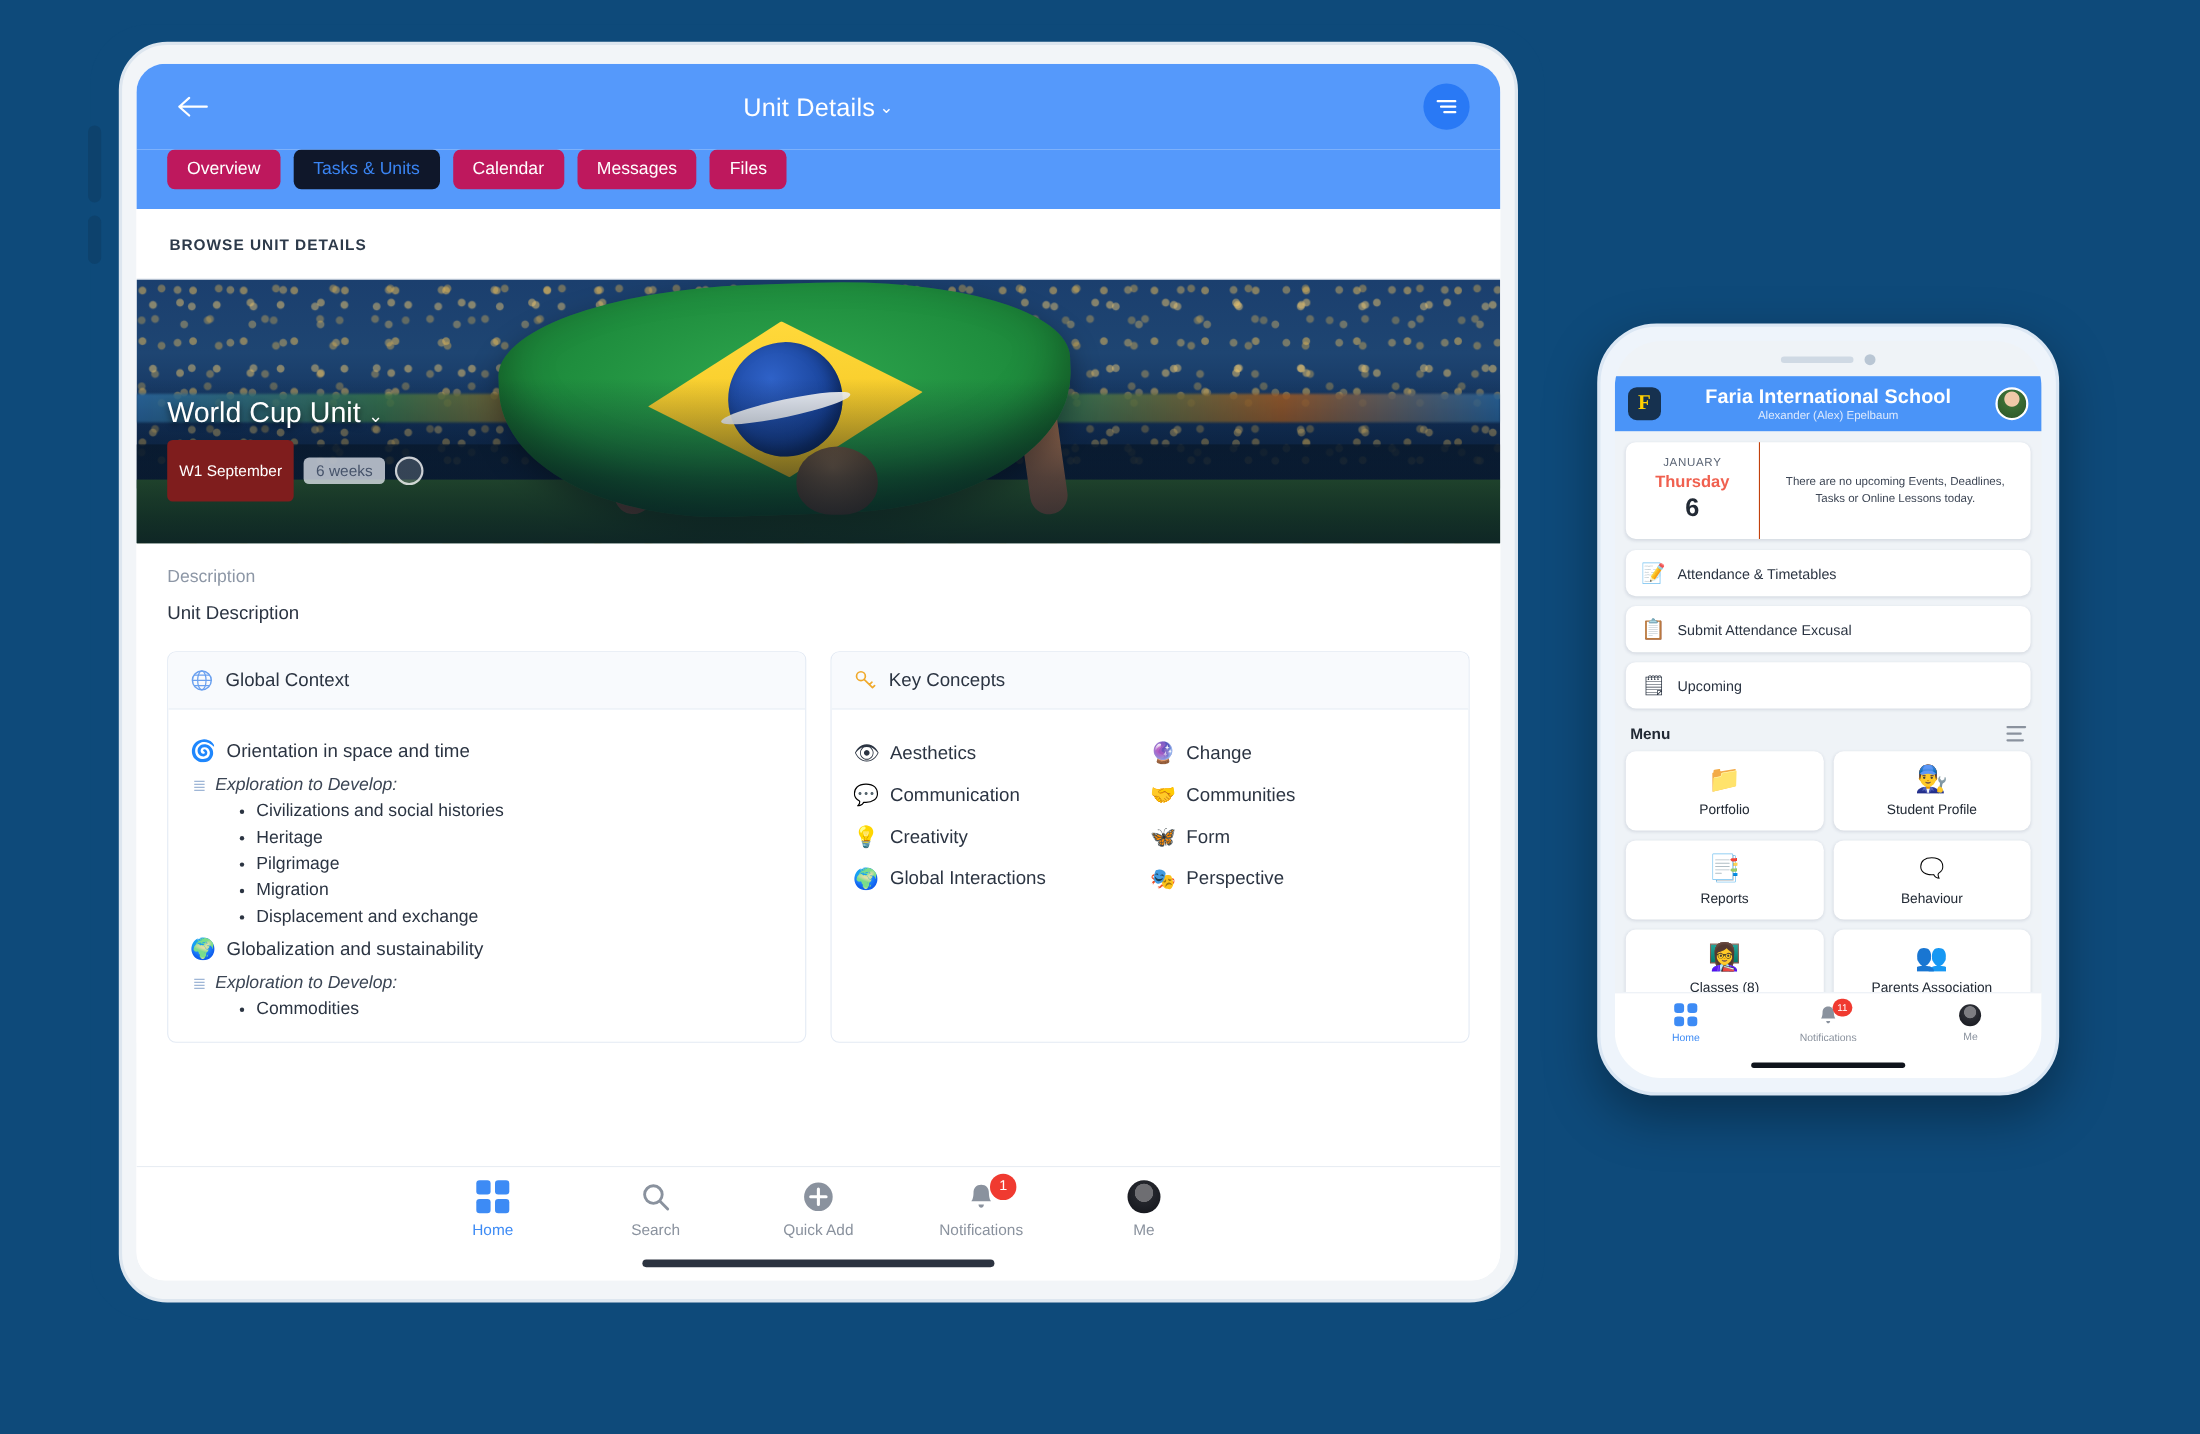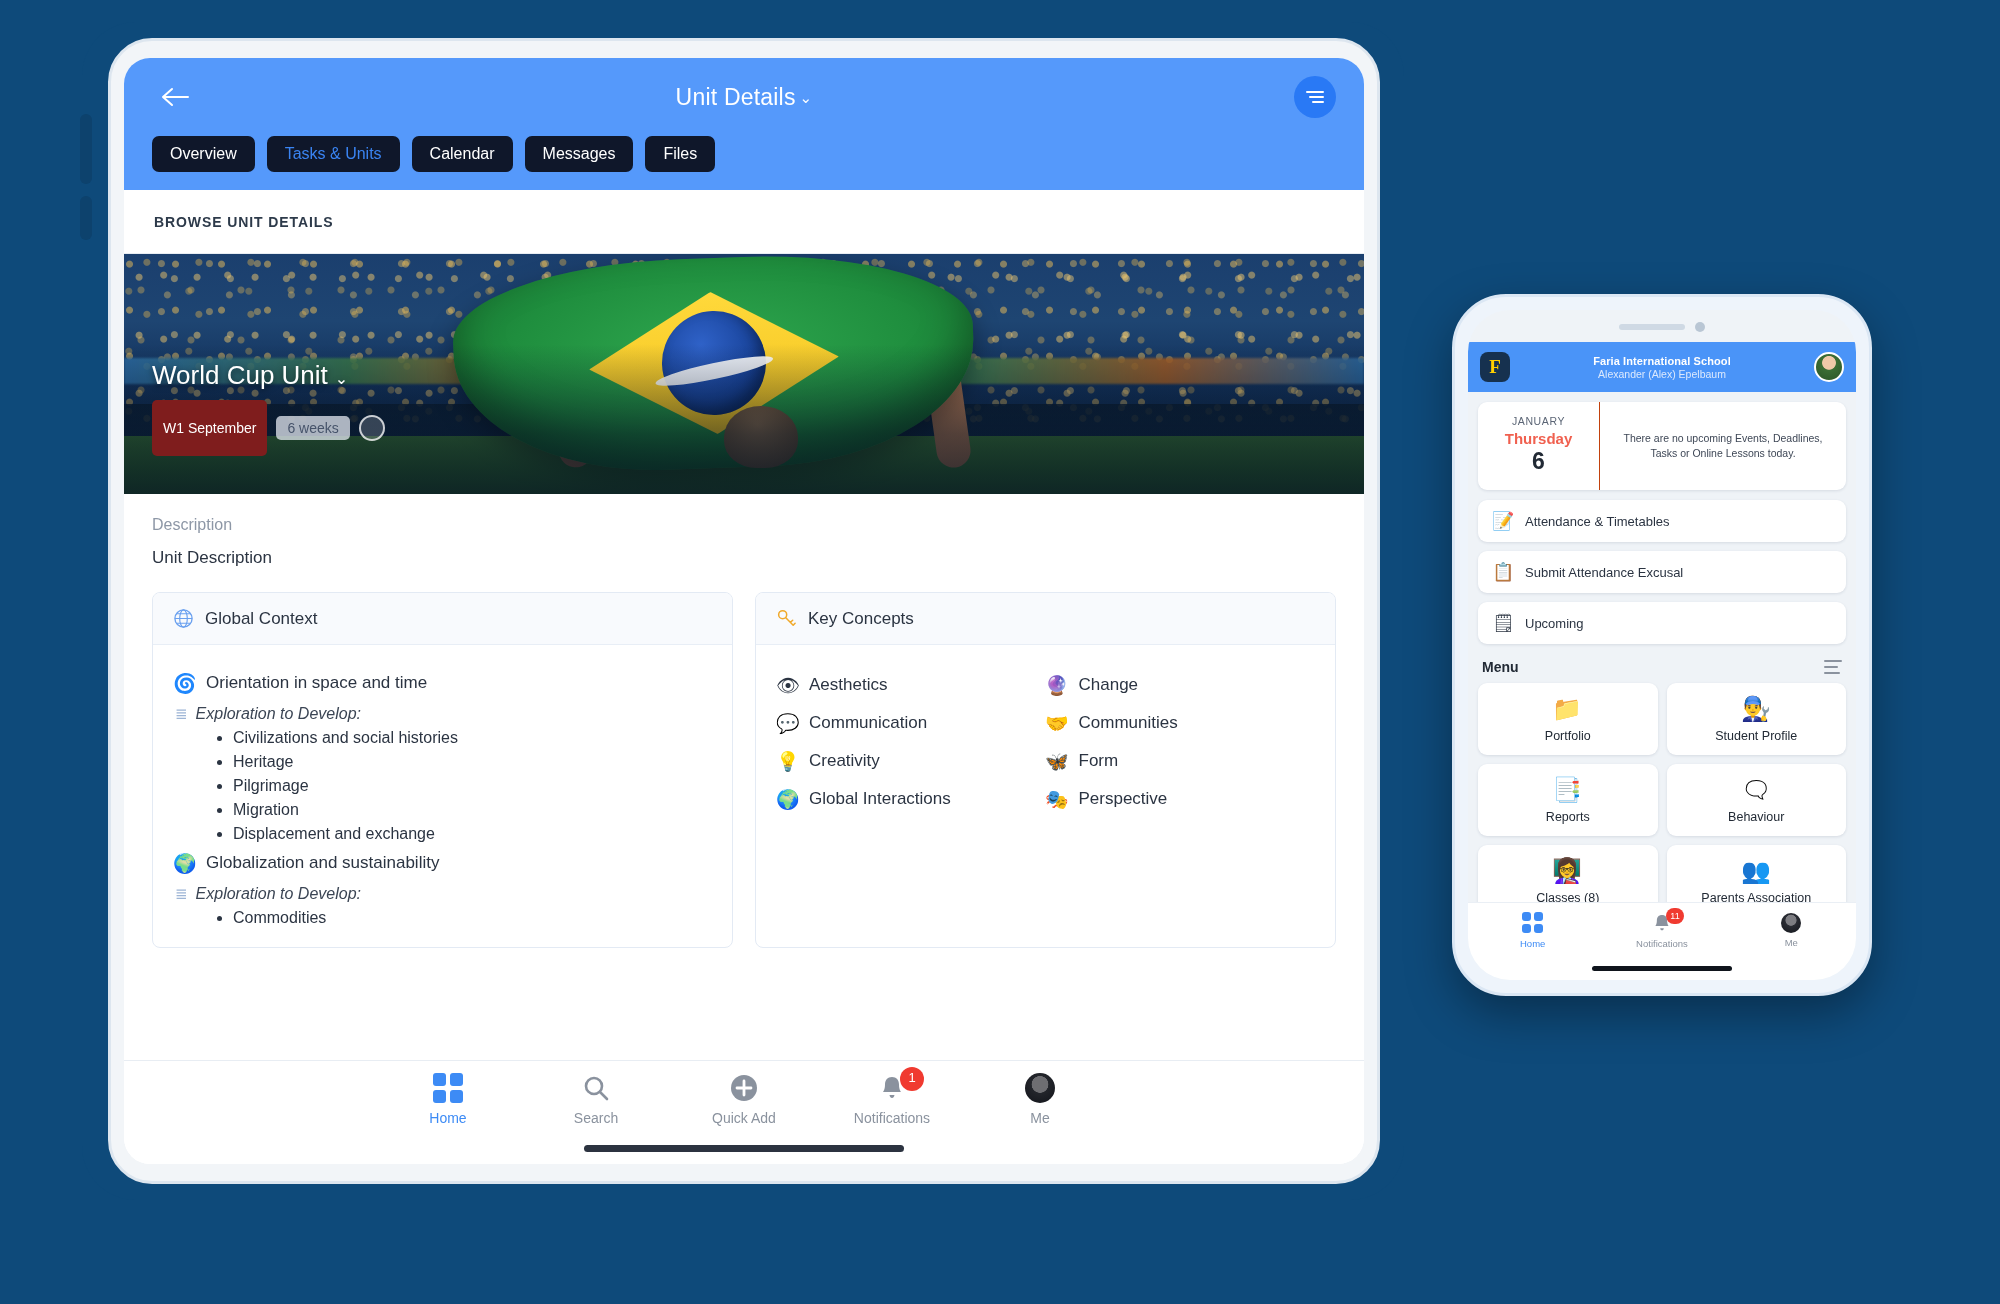"Overview" .t-tab { background: #0f172a -> #be185d }
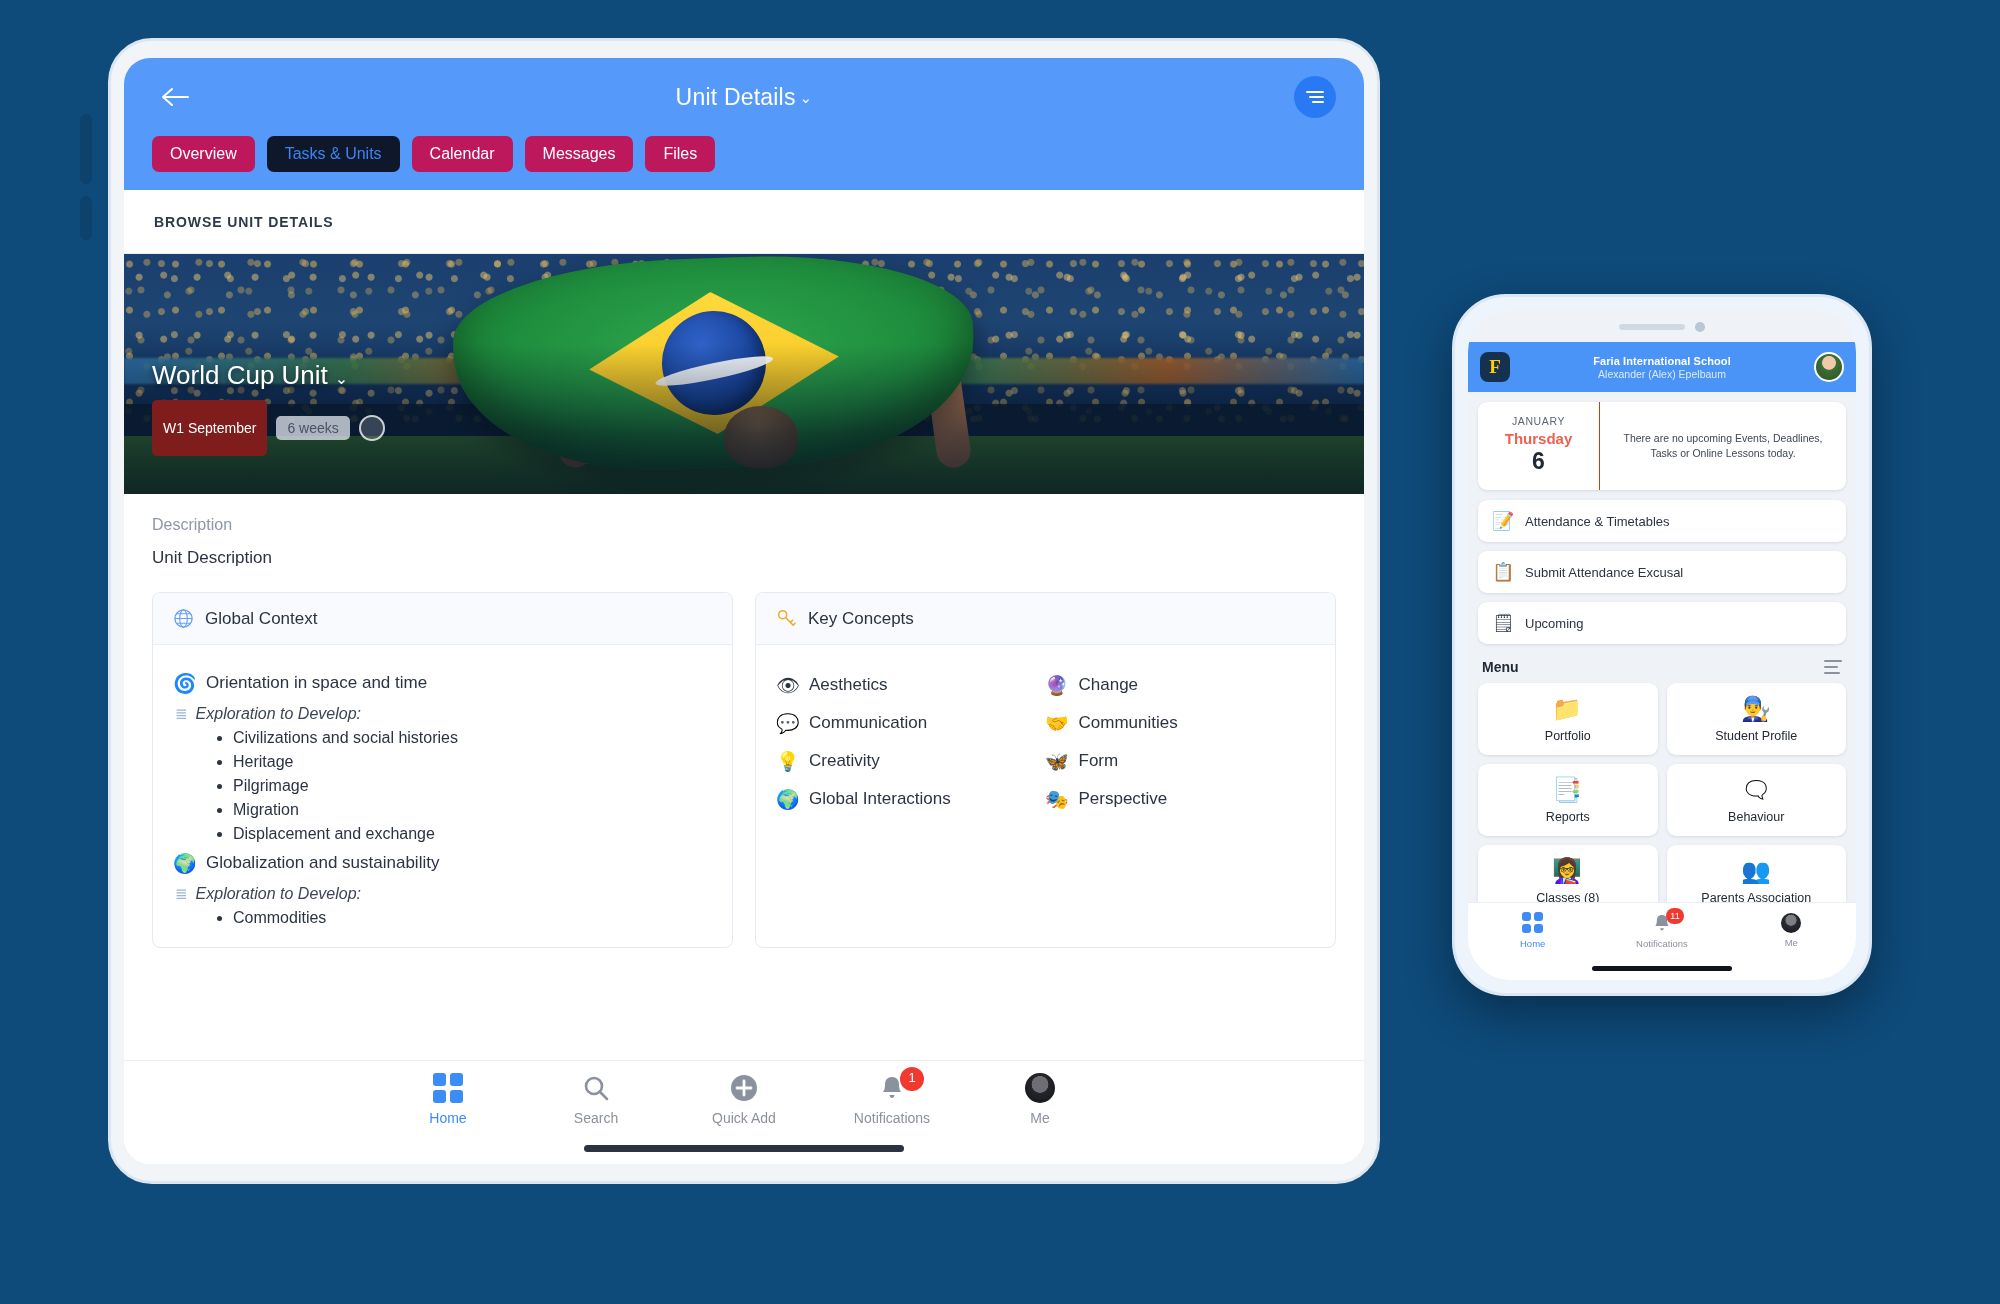"Faria International School" .p-school { font-size: 11px -> 18px }
